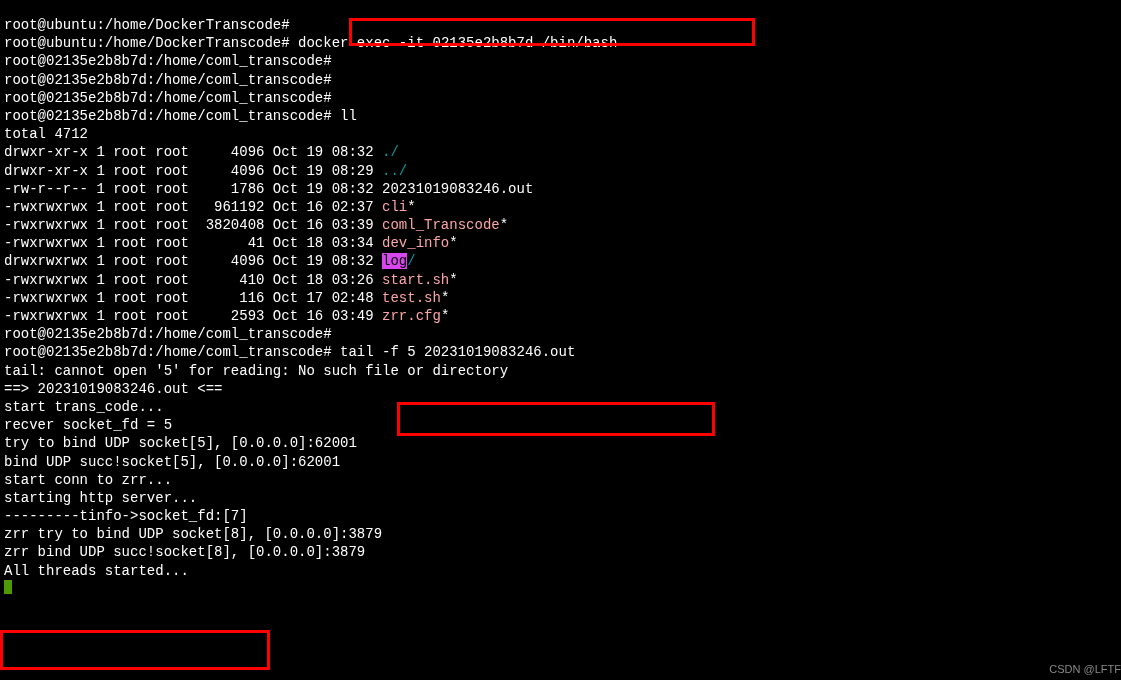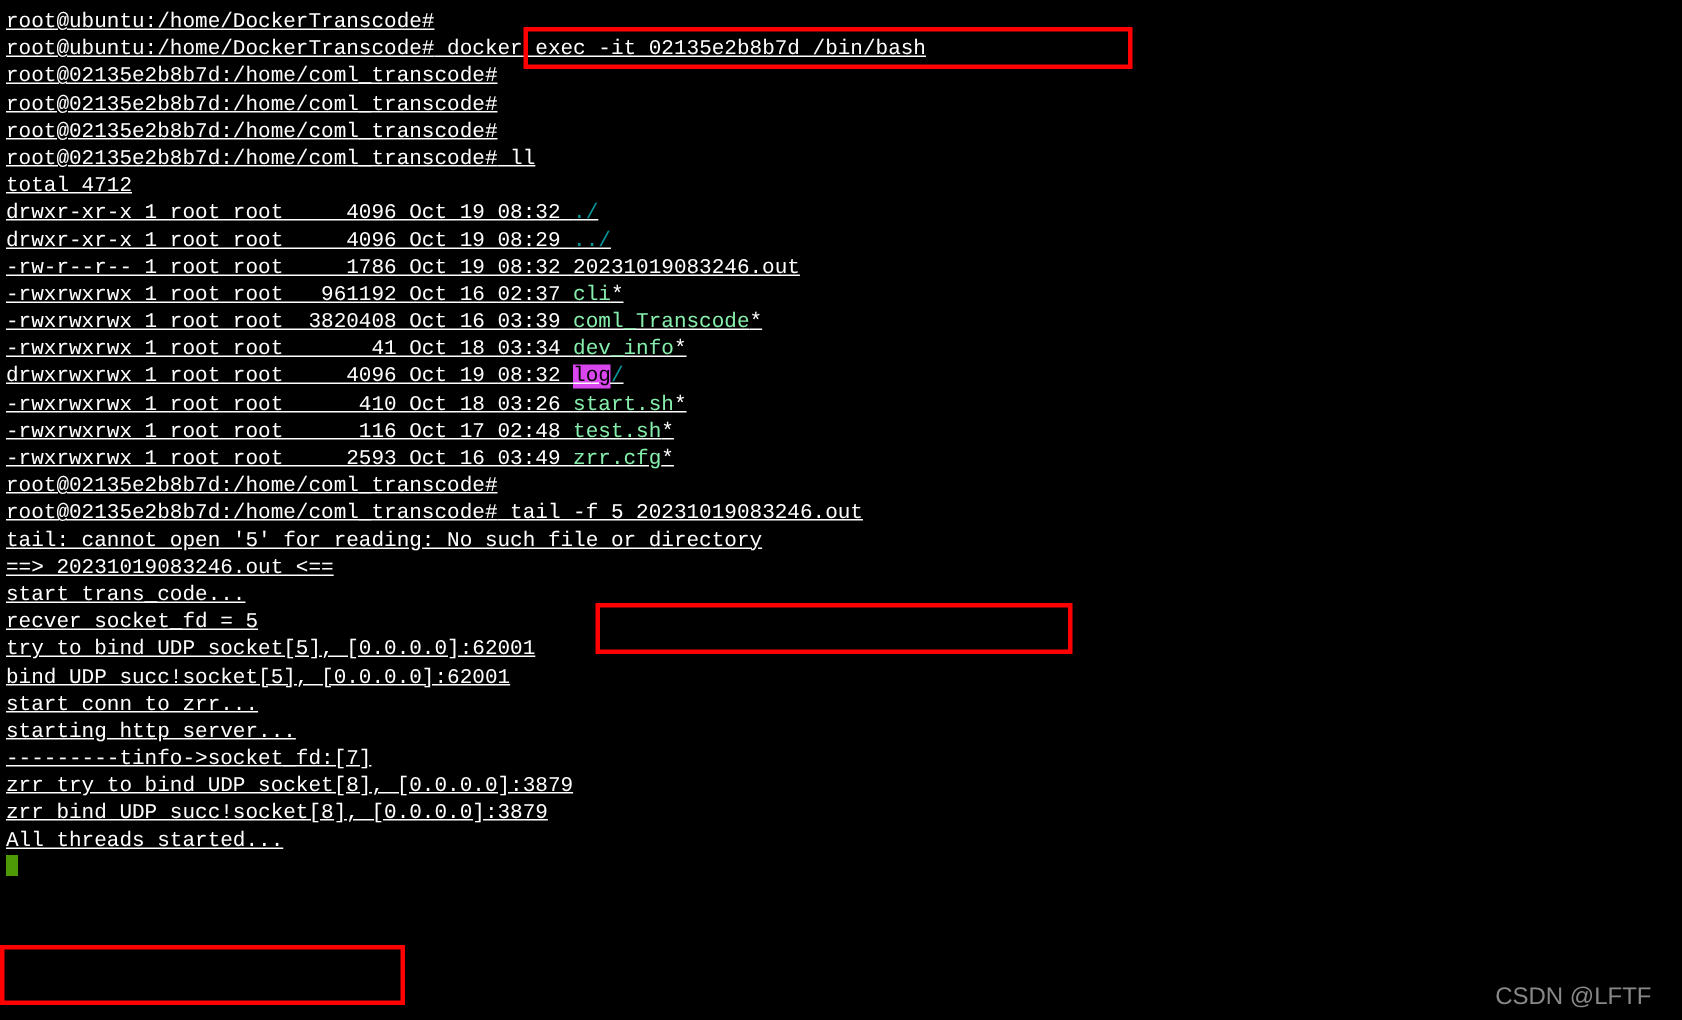"root@ubuntu:/home/DockerTranscode#" .terminal { padding: 6px 4px -> 16px 4px; text-decoration: underline -> none }
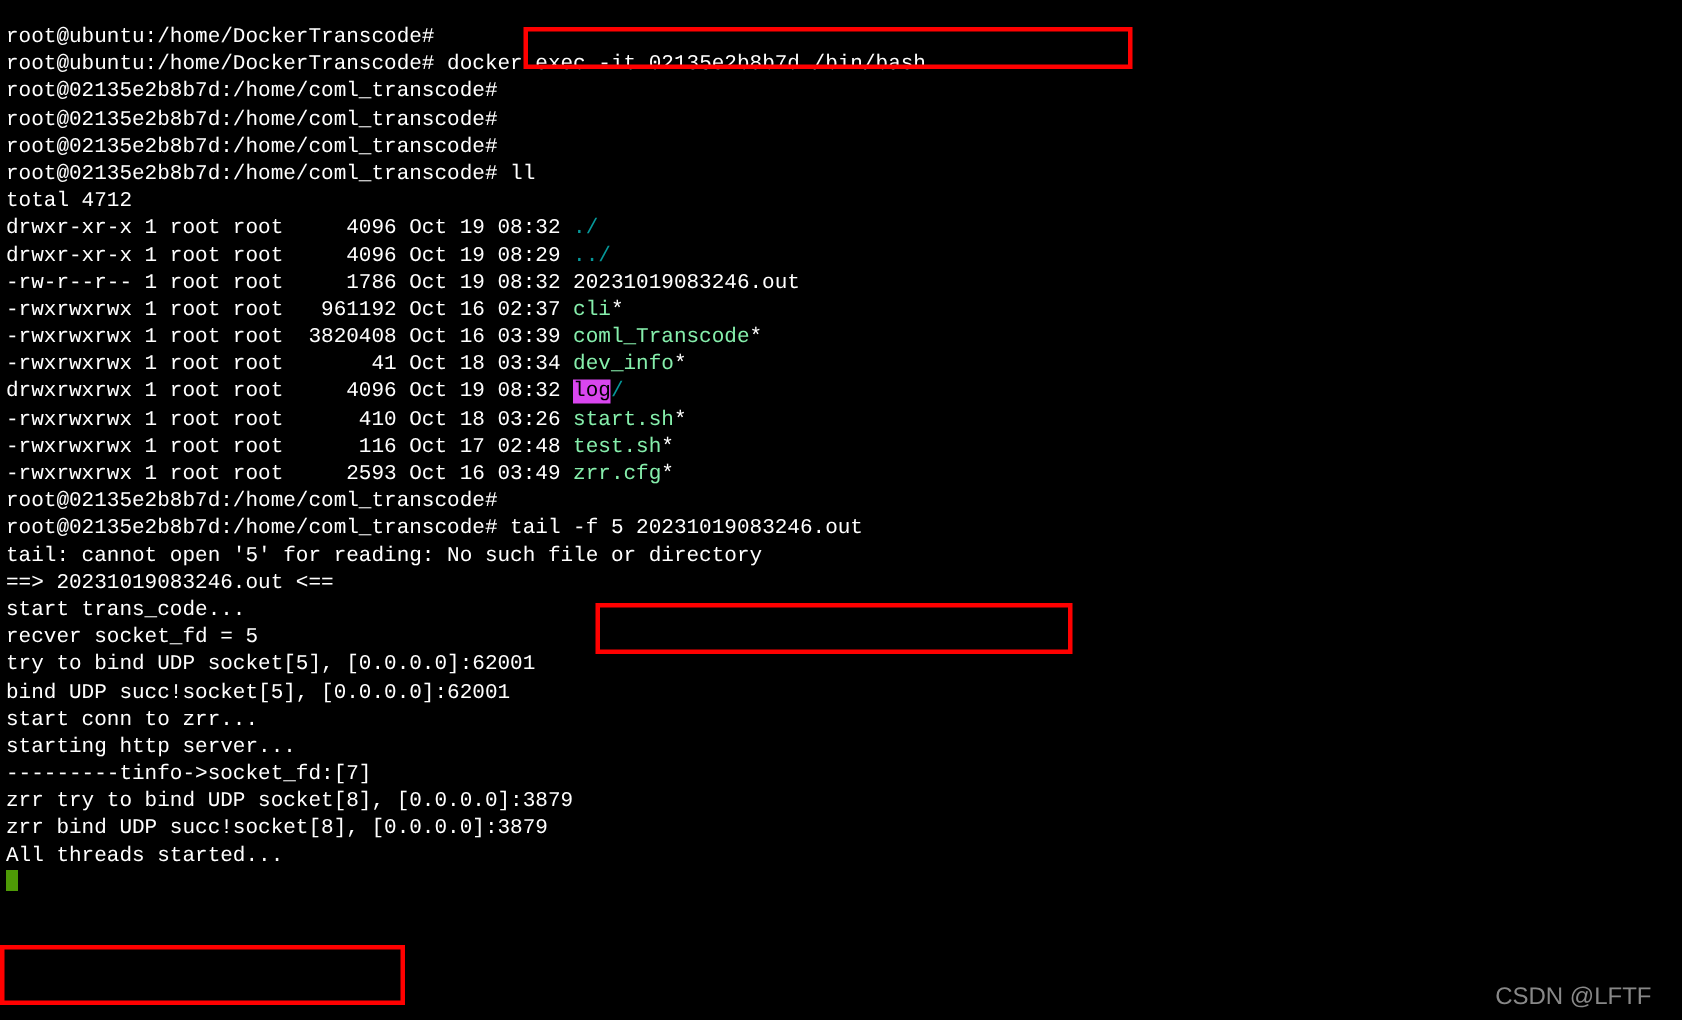"cli" .green { color: #86efac -> #fca5a5 }
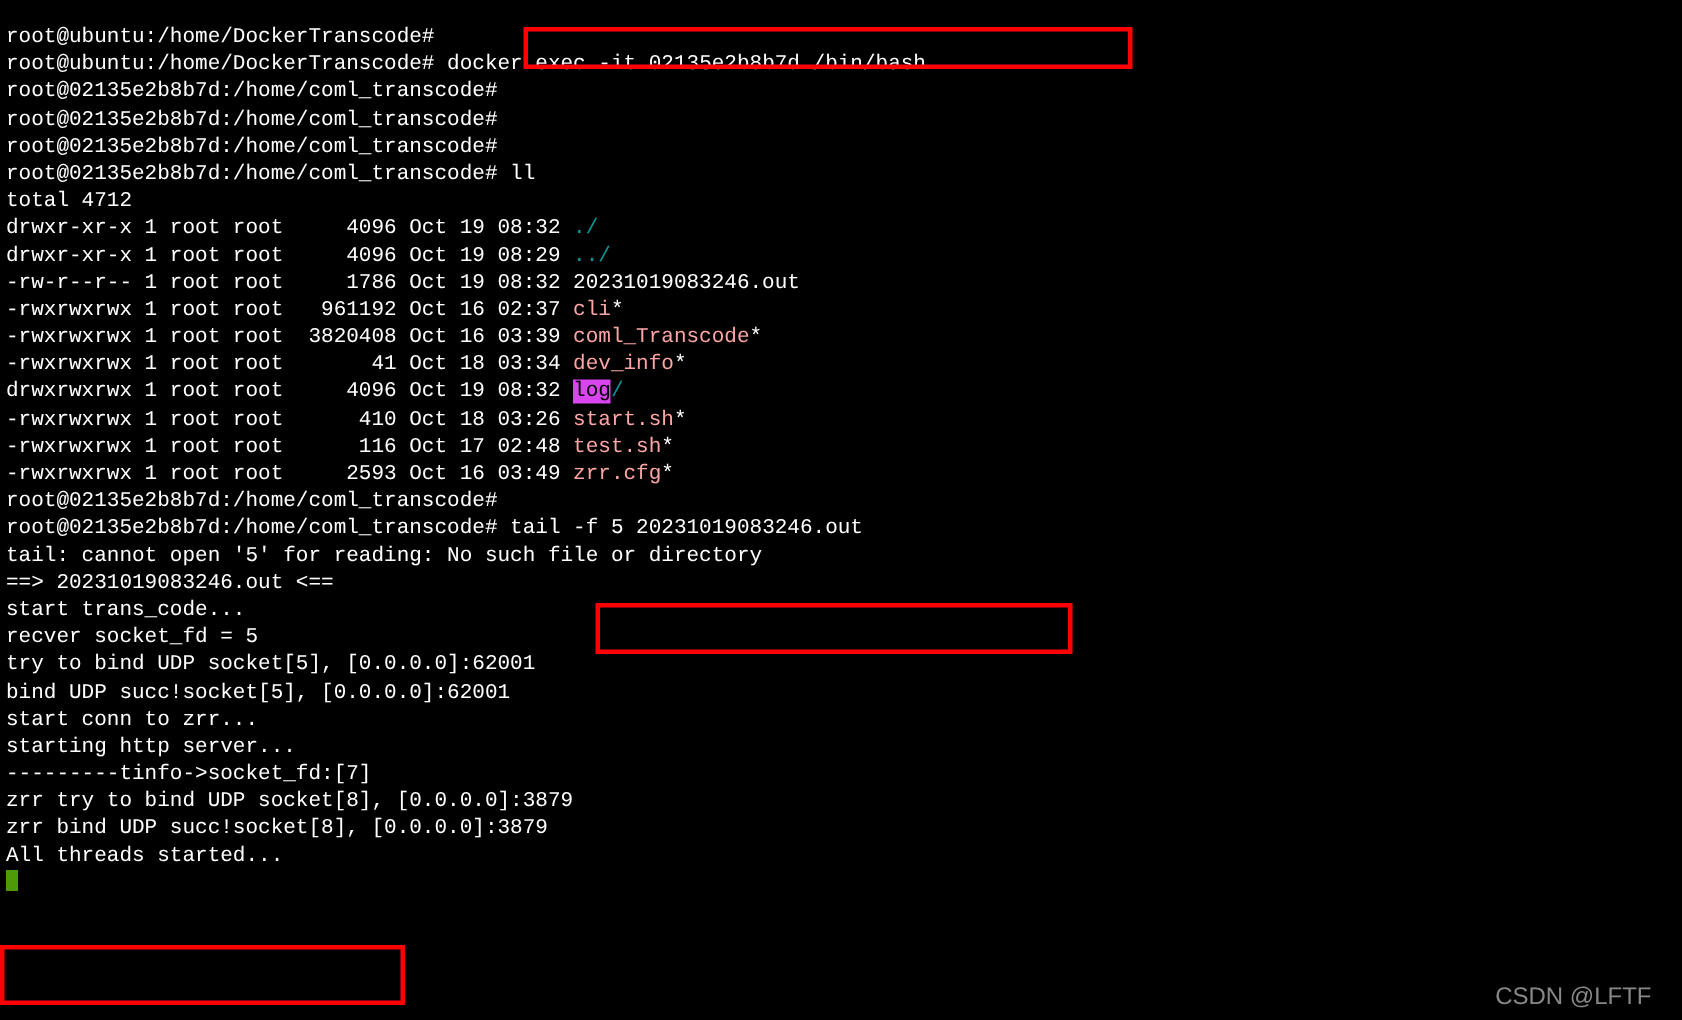"CSDN @LFTF" .watermark { font-size: 16px -> 11px; right: 20px -> 0 }
